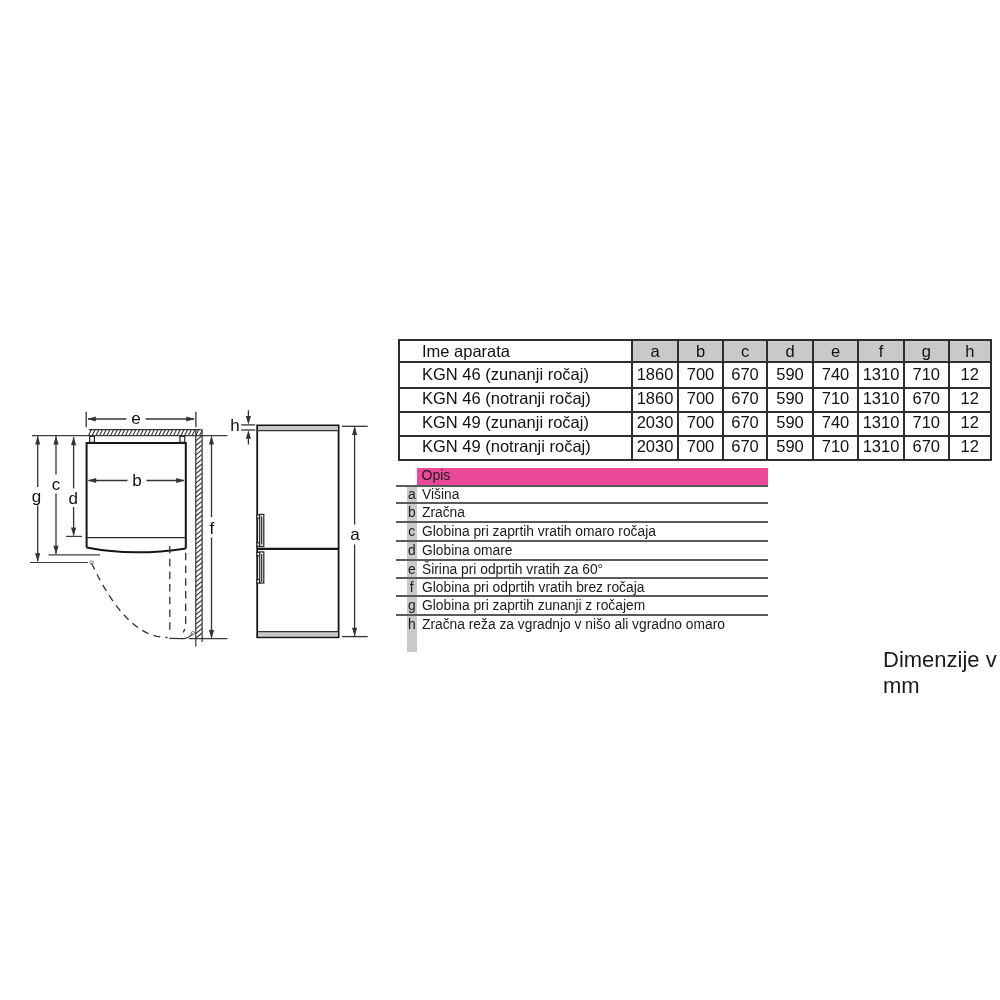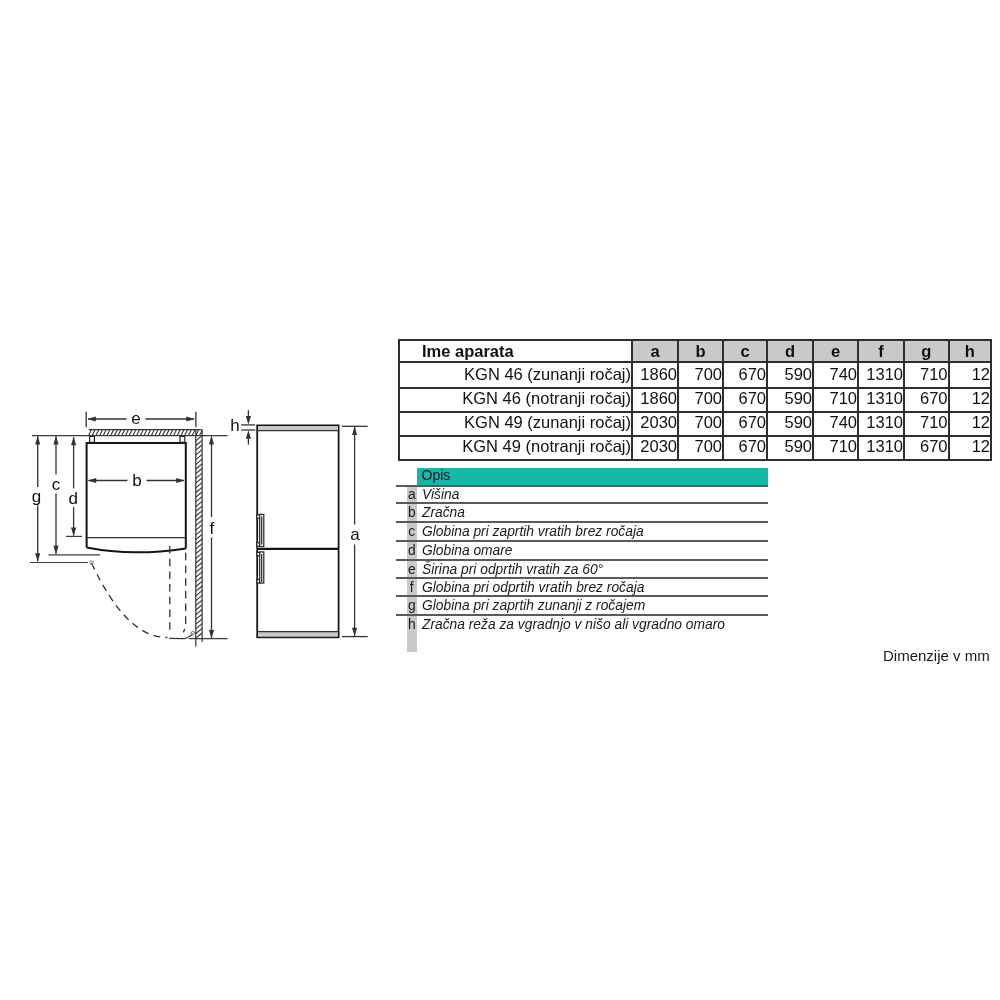"Ime aparata" #spec tr.hdr td { font-weight: bold -> none }
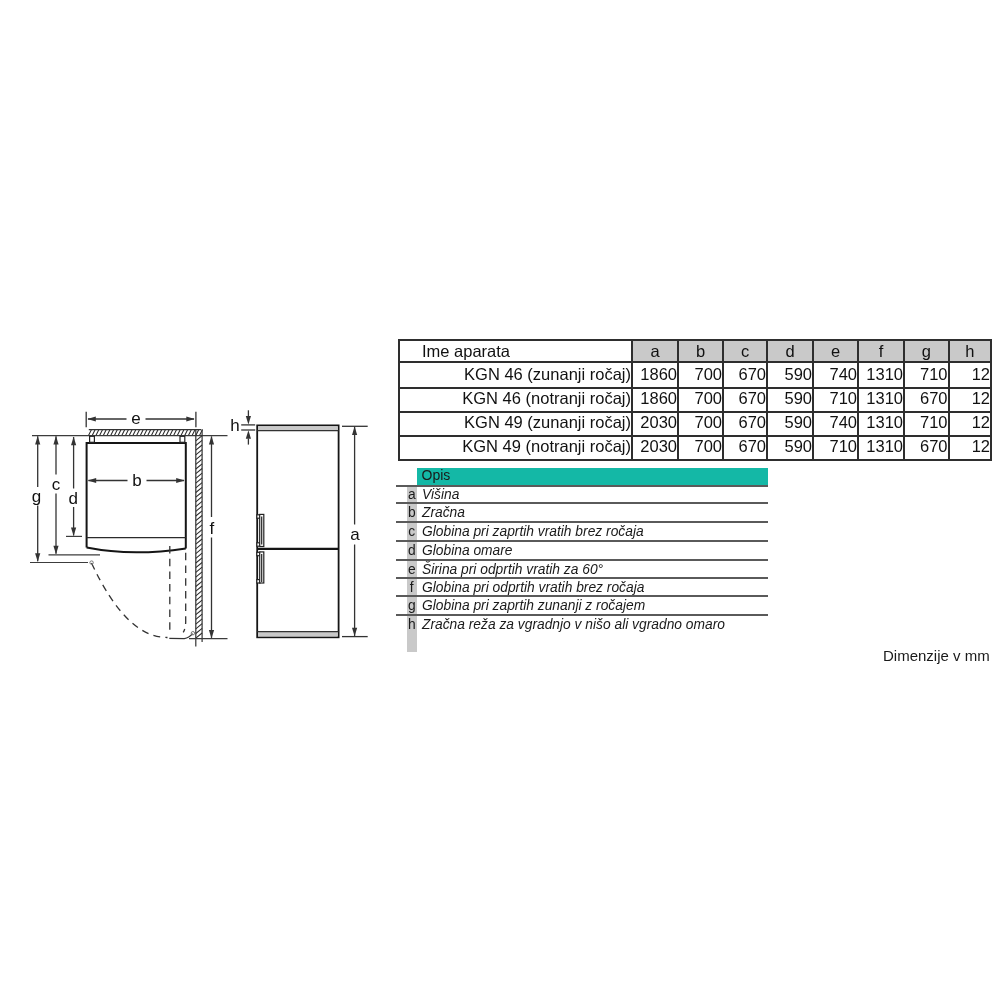"KGN 46 (zunanji ročaj)" #spec tr.dat td { text-align: right -> none }
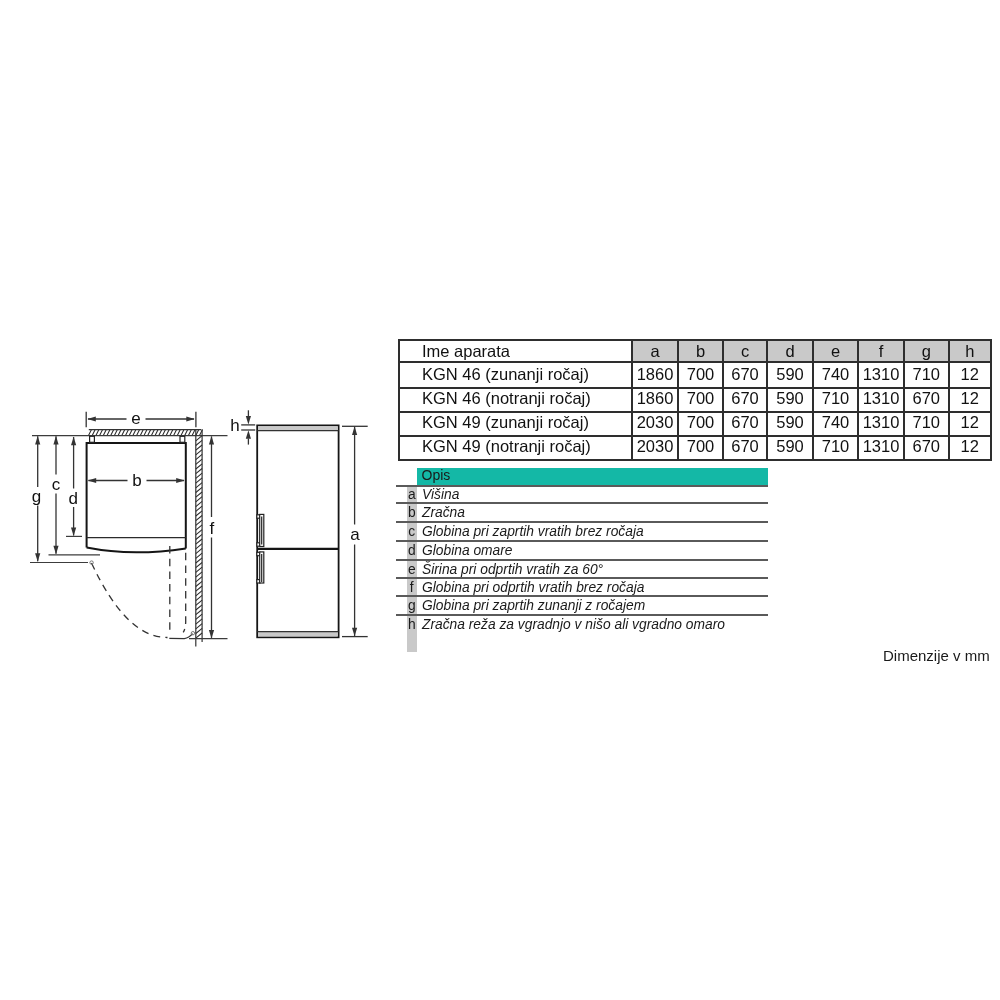"Opis" div.abs { background: #14b8a6 -> #ec4899 }
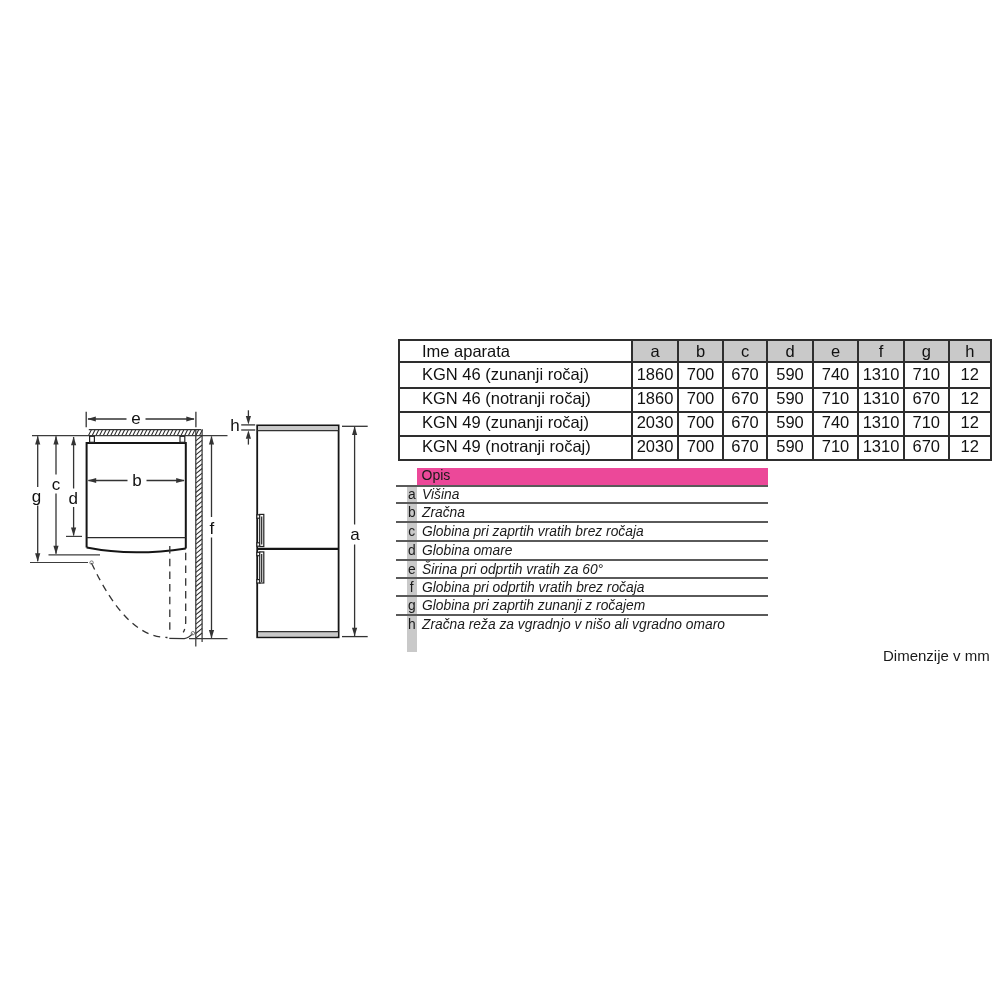"Višina" .oprow .ds { font-style: italic -> none }
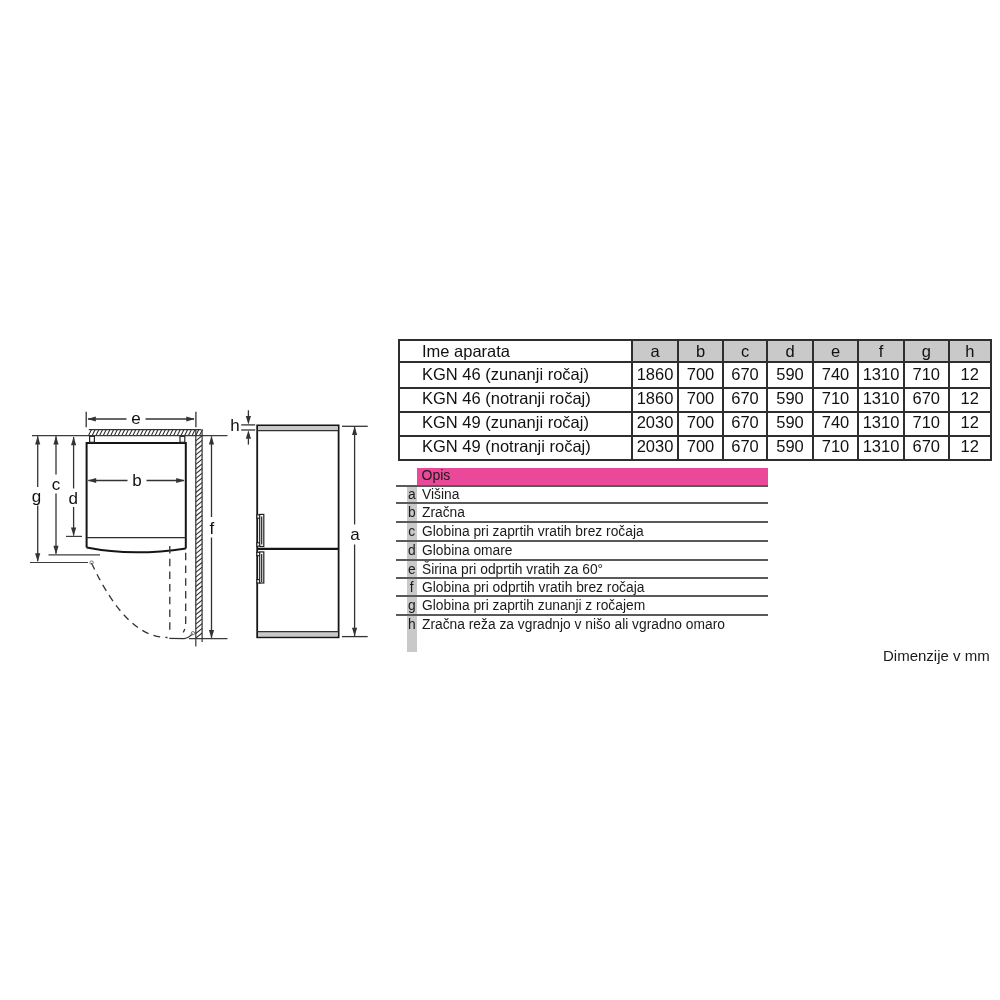"Globina pri zaprtih vratih brez" span.ds { text: brez -> omaro }
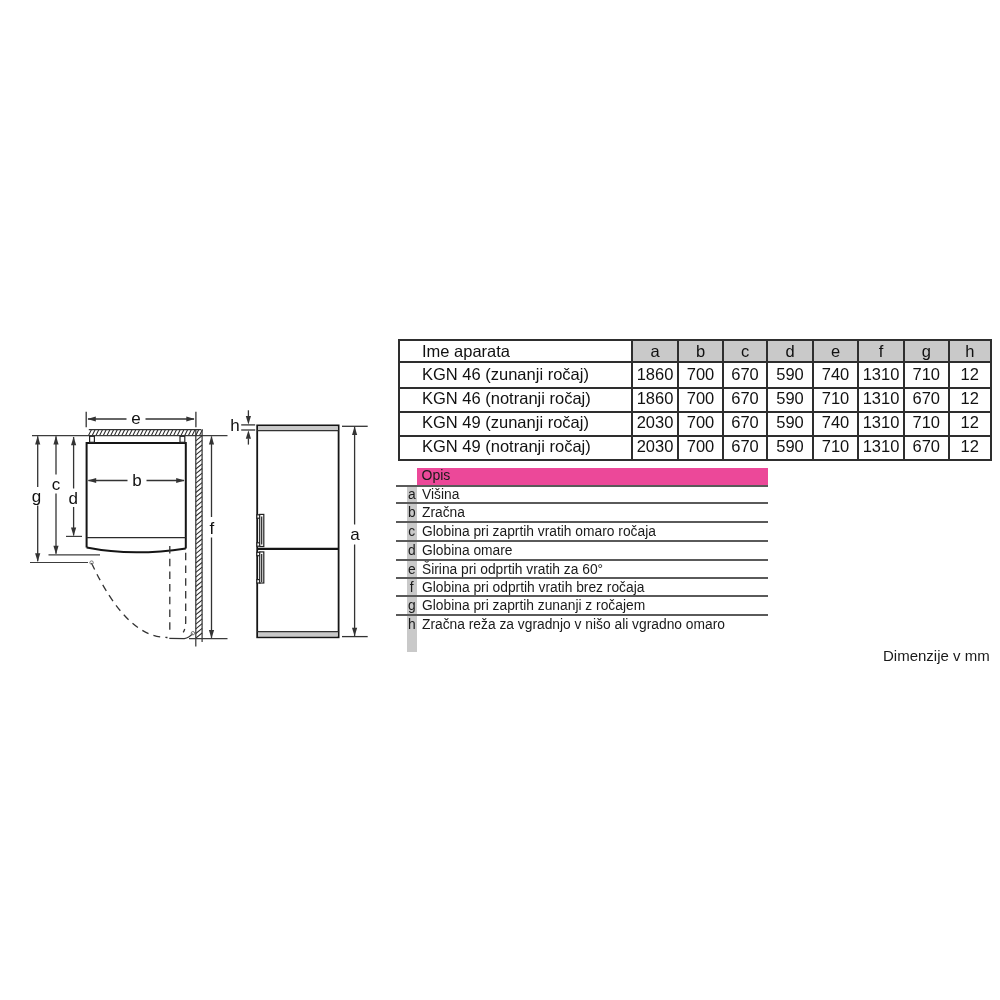"Dimenzije v mm" div.abs { font-size: 15px -> 22px }
